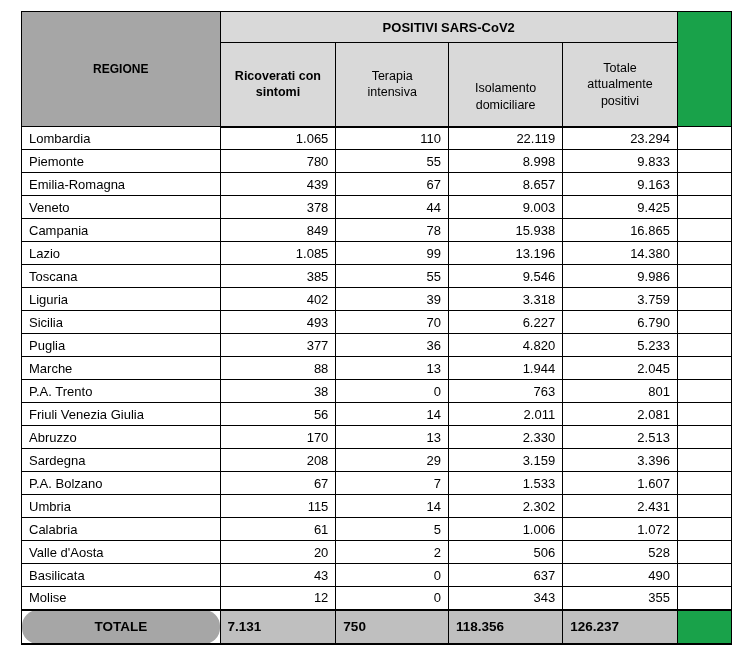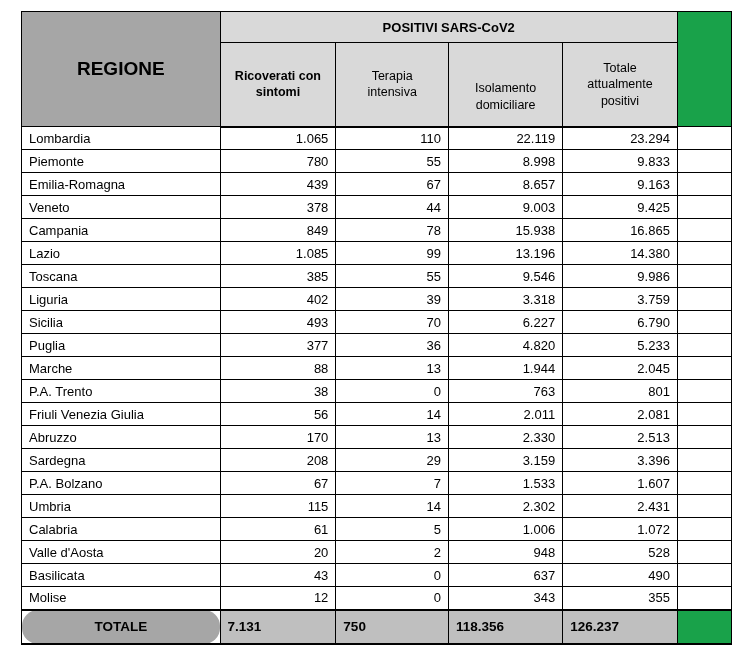"REGIONE" .regione-cell { font-size: 19px -> 12px }
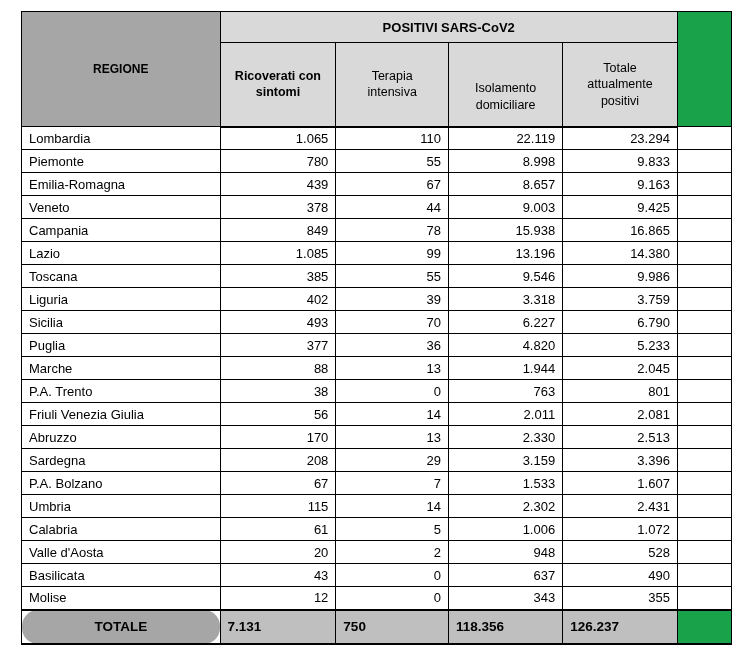"948" td.num-cell { text: 948 -> 506 }
